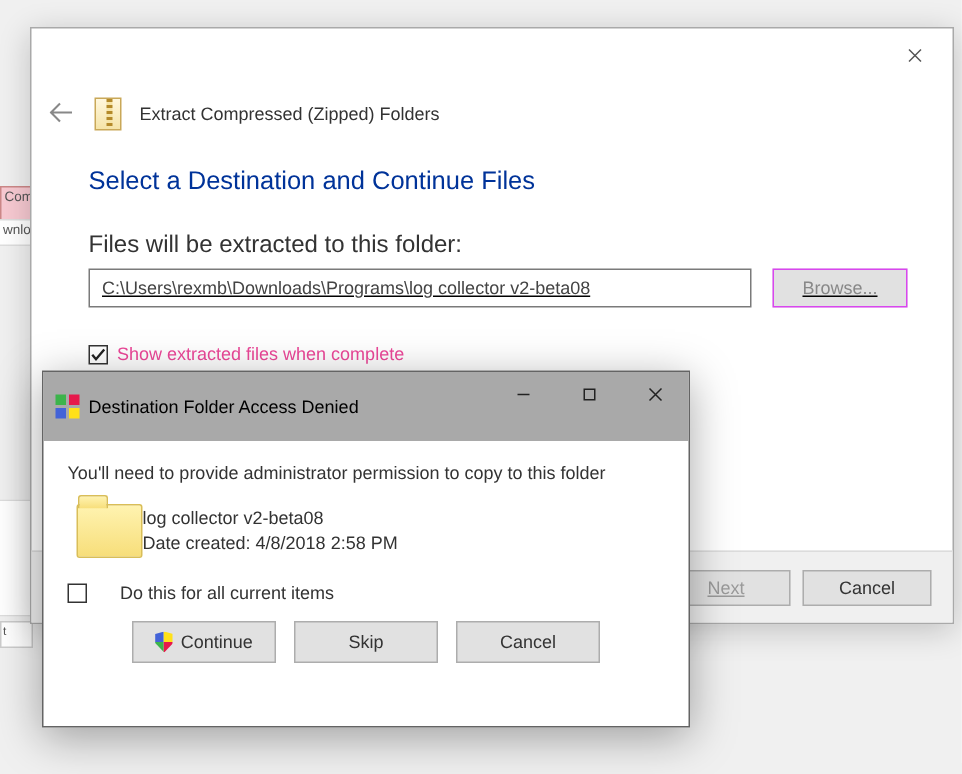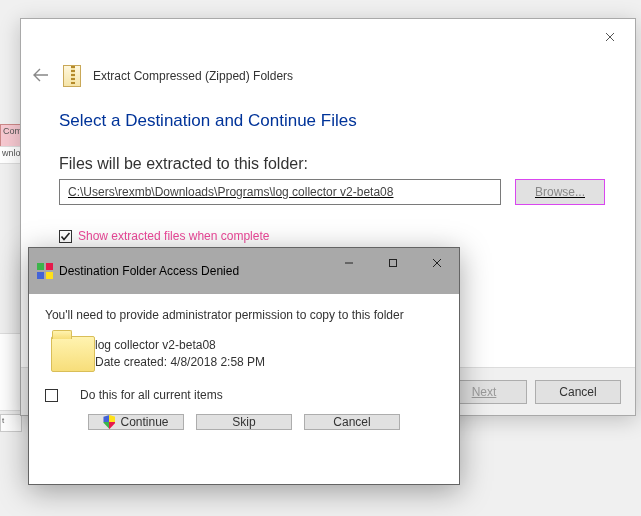"Continue" .sub-btn { height: 16px -> 28px }
